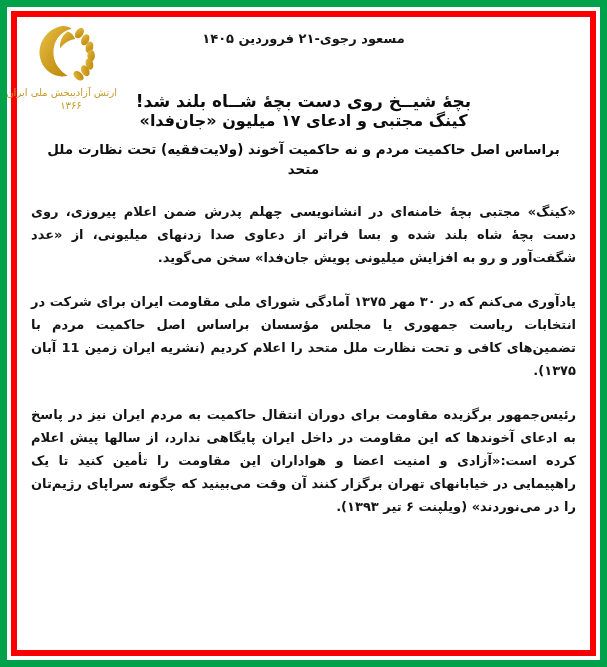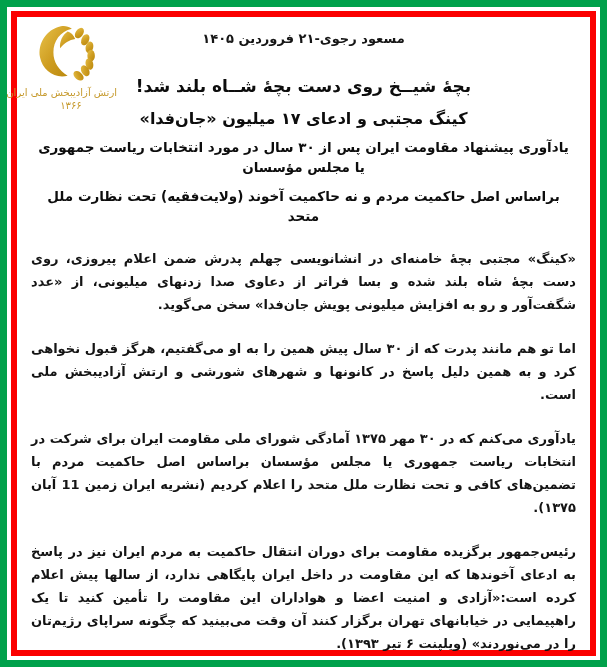"بچهٔ شیــخ روی دست بچهٔ" .title-main { margin-top: 30px -> 45px }
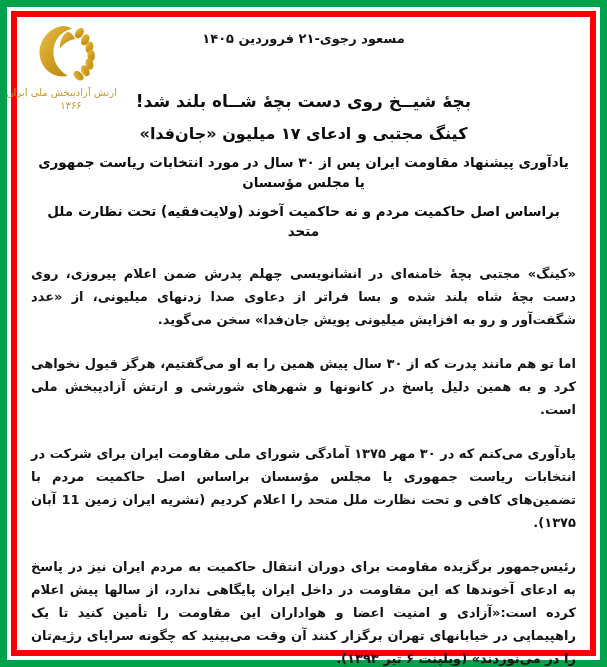"کینگ مجتبی و ادعای ۱۷" .title-secondary { margin-top: 13px -> none }
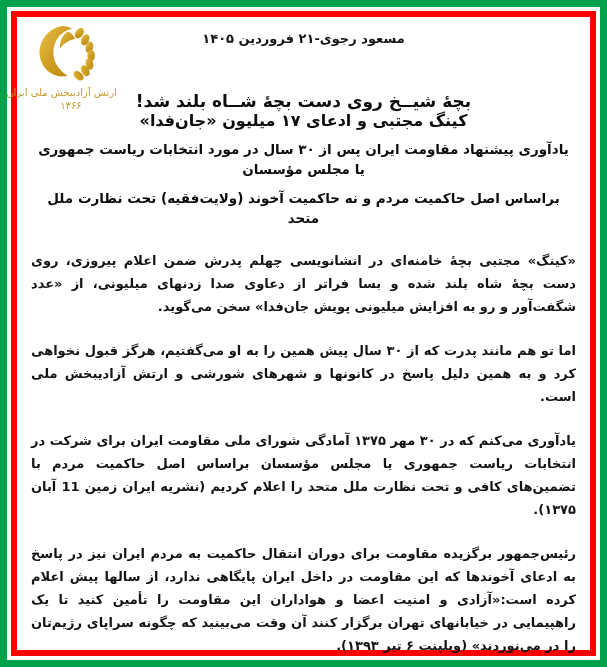"یادآوری پیشنهاد مقاومت ایران پس" div.subtitle { html: <div>یادآوری پیشنهاد مقاومت ایران پس از ۳۰ سال در مورد انتخابات ریاست جمهوری یا مجلس مؤسسان</div> -> none }
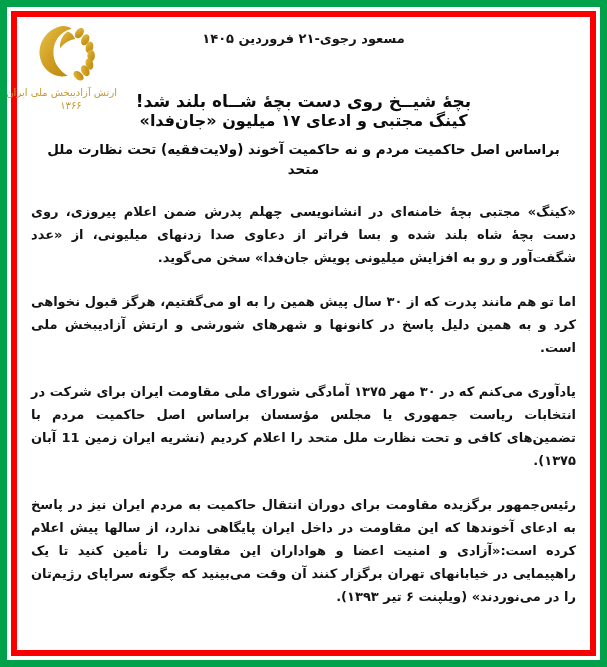"اما تو هم مانند پدرت" p.para { html: <p>اما تو هم مانند پدرت که از ۳۰ سال پیش همین را به او می‌گفتیم، هرگز قبول نخواهی کرد و به همین دلیل پاسخ در کانونها و شهرهای شورشی و ارتش آزادیبخش ملی است.</p> -> none }
